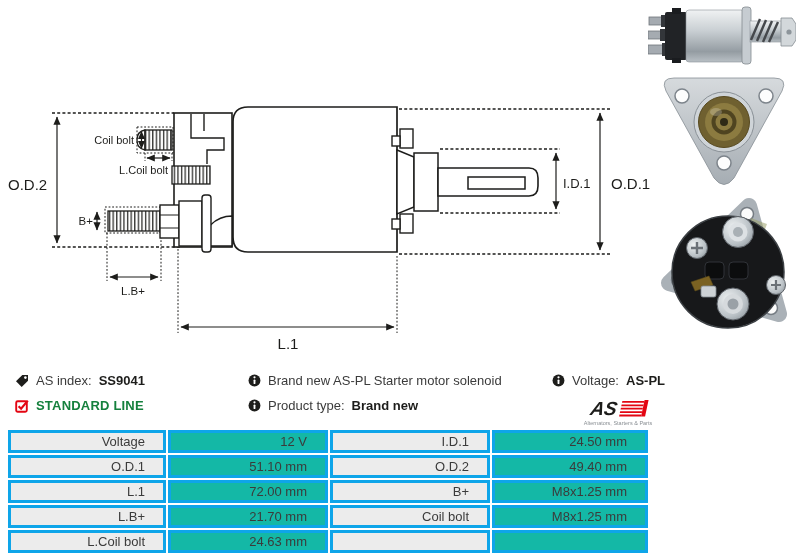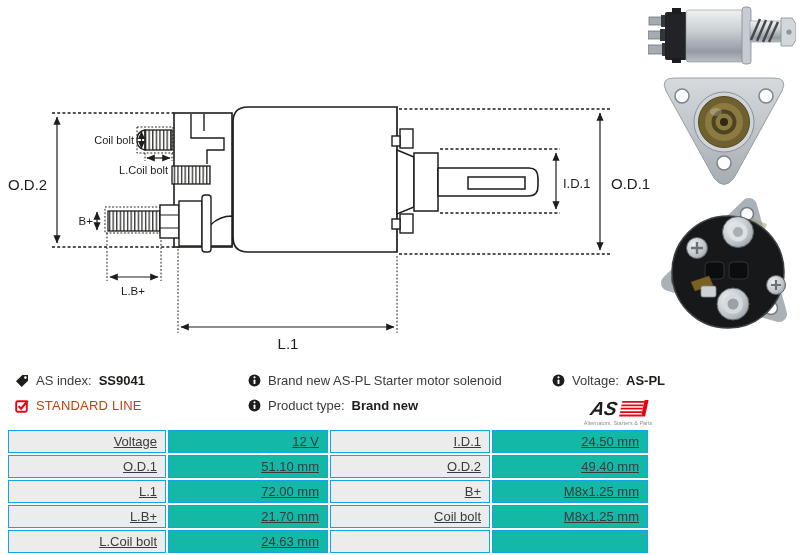"STANDARD LINE" .red { color: #c2410c -> #15803d; font-weight: normal -> bold }
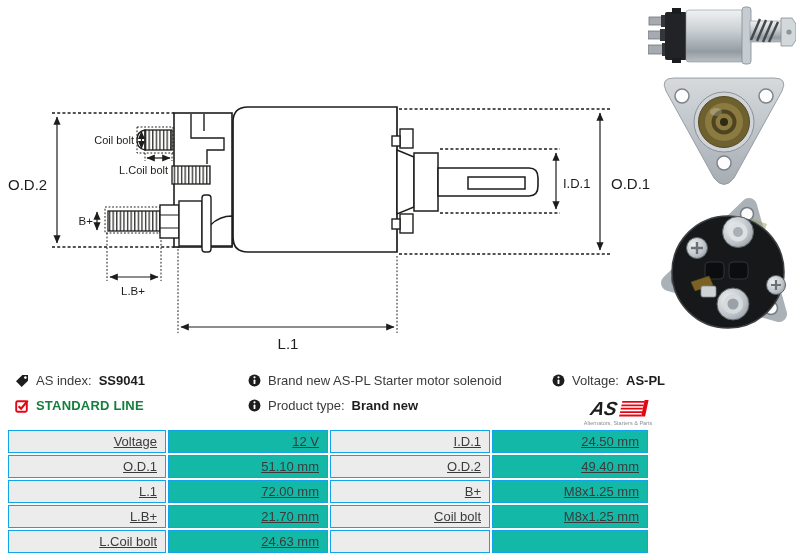"Voltage" .cell { border: 1px solid #0ea5e9 -> 3px solid #0ea5e9; padding-right: 8px -> 18px; text-decoration: underline -> none }
